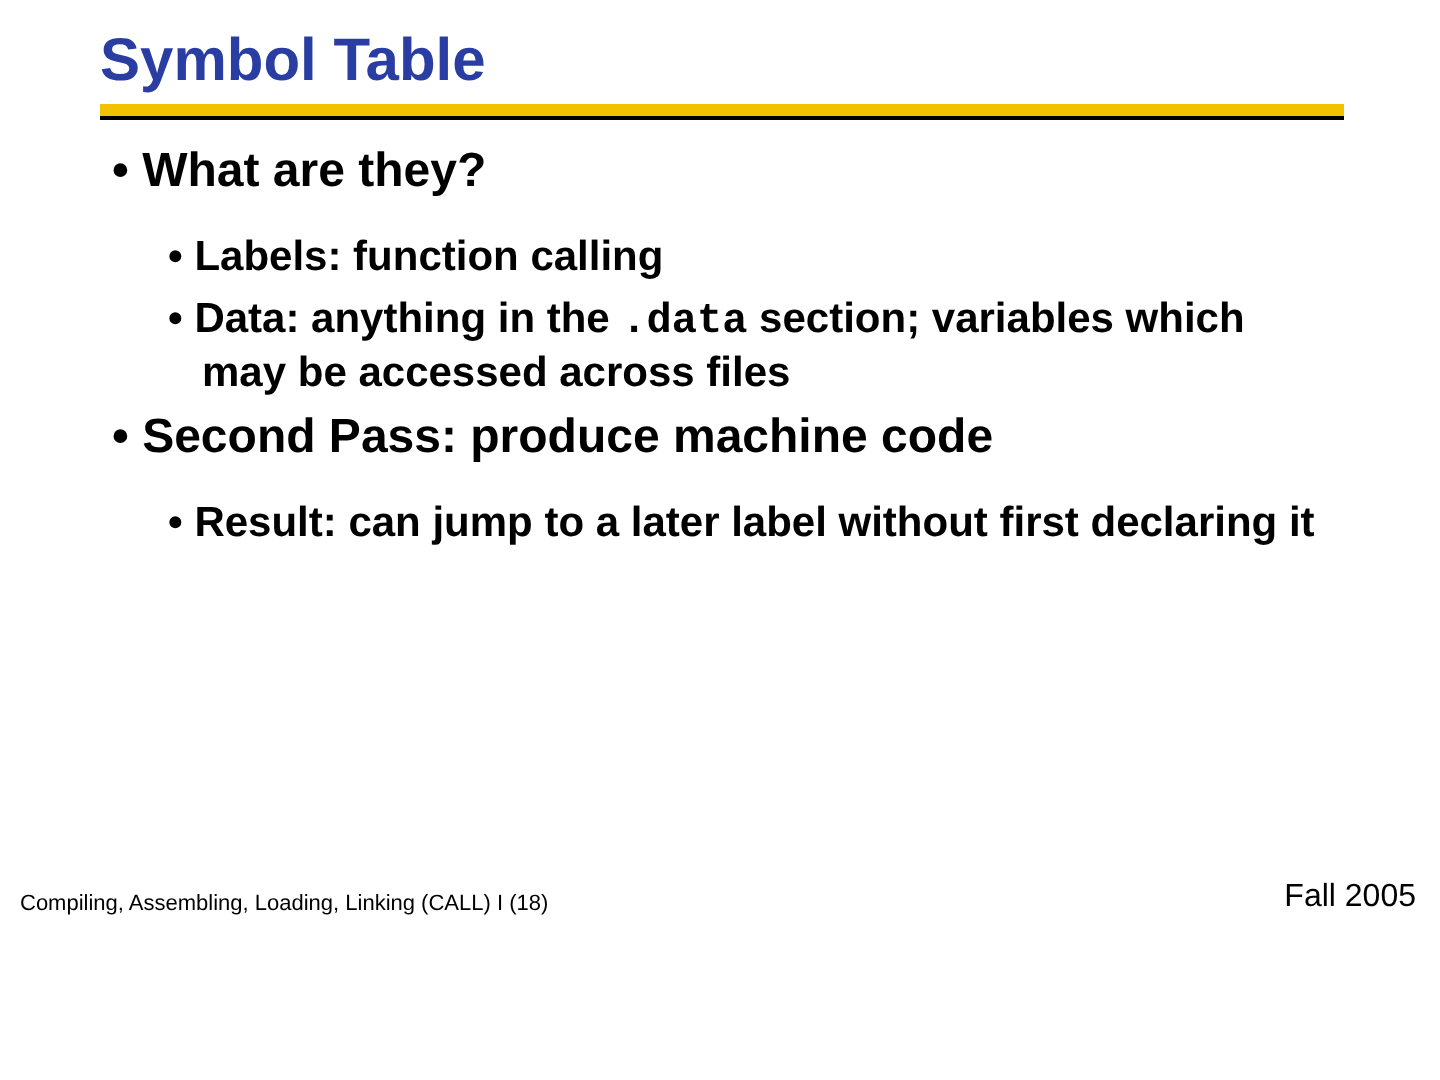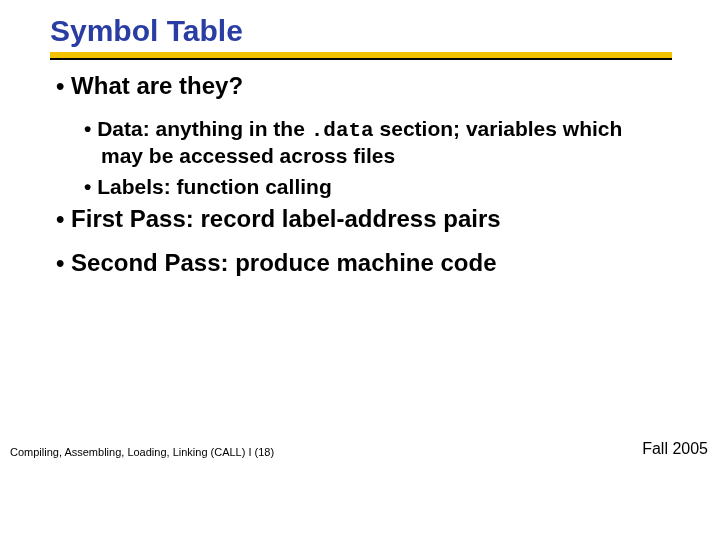"Data: anything in the .data" p.b2 { order: before "Labels: function calling" -> after "Labels: function calling" }
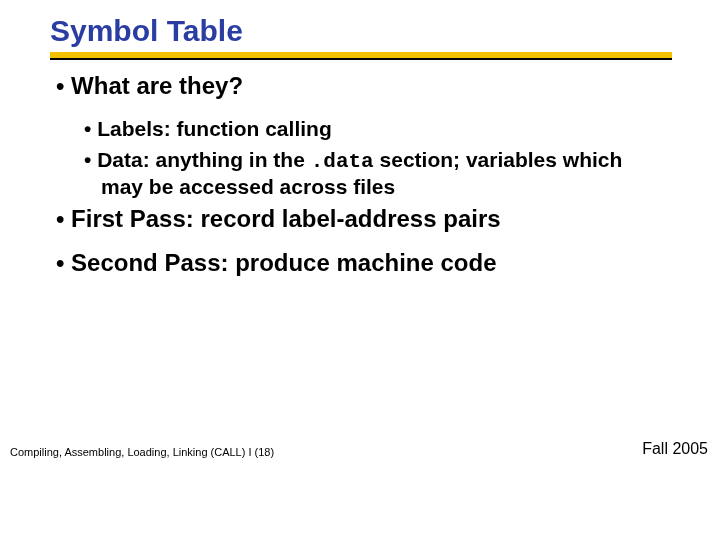"First Pass: record label-address pairs" p.b1 { html: <p>First Pass: record label-address pairs</p> -> none }
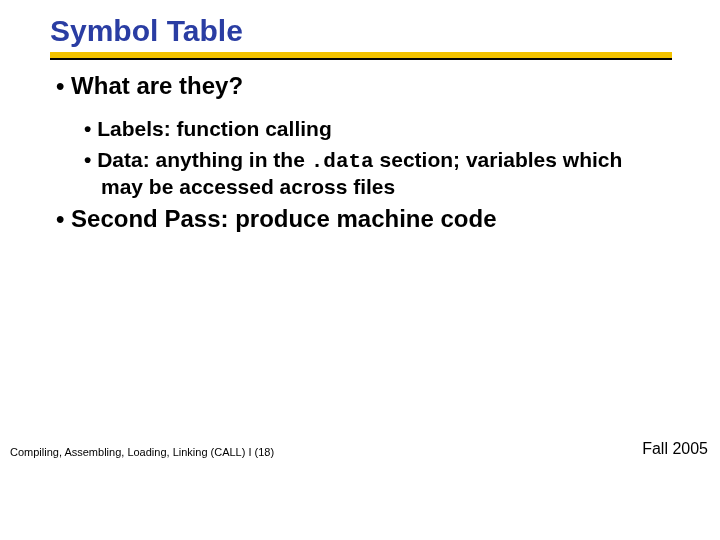"Result: can jump to a" p.b2 { html: none -> <p>Result: can jump to a later label without first declaring it</p> }
